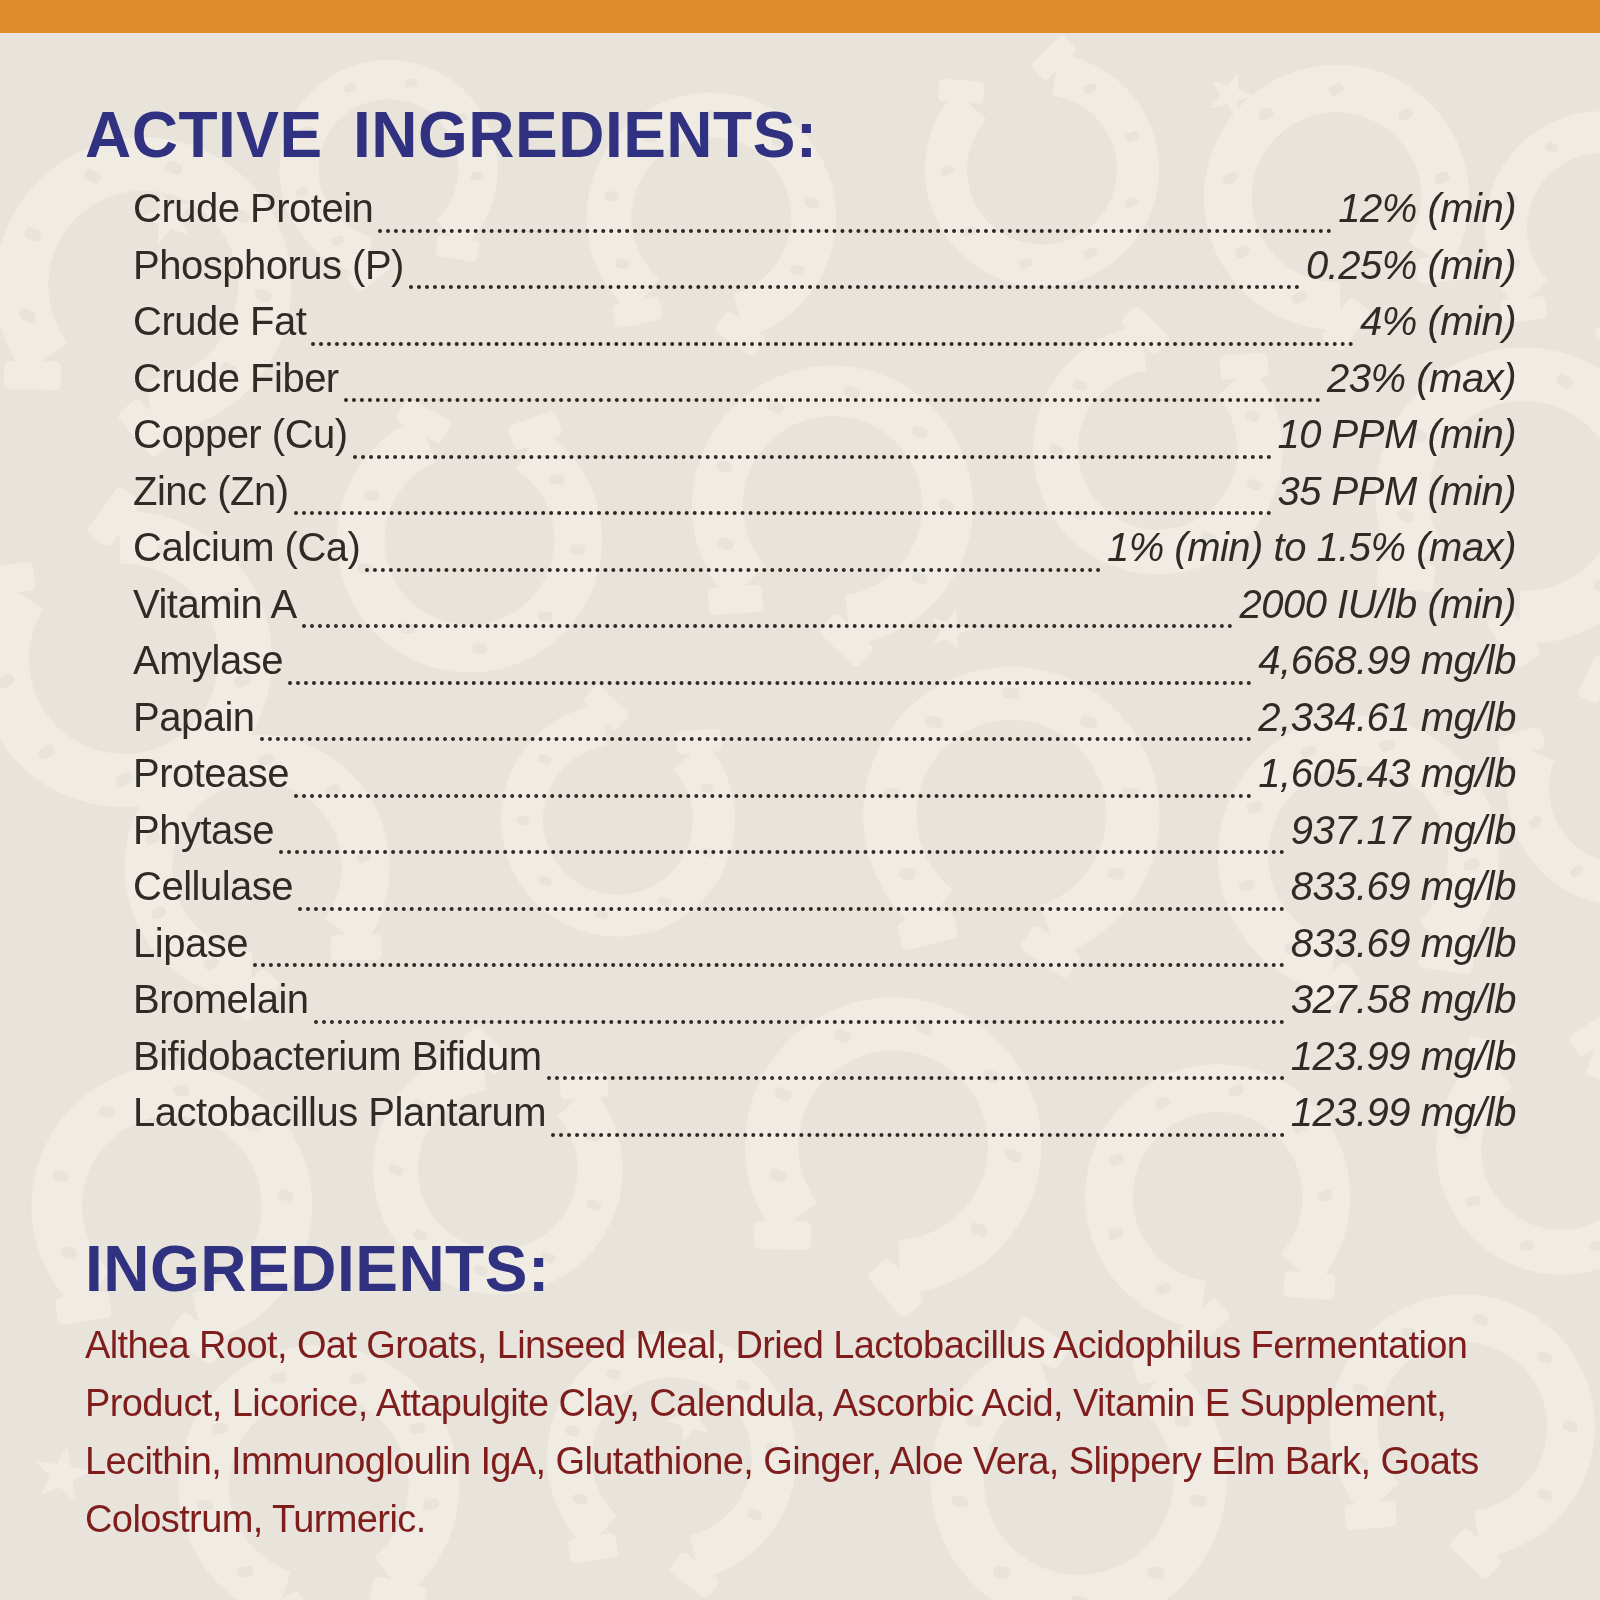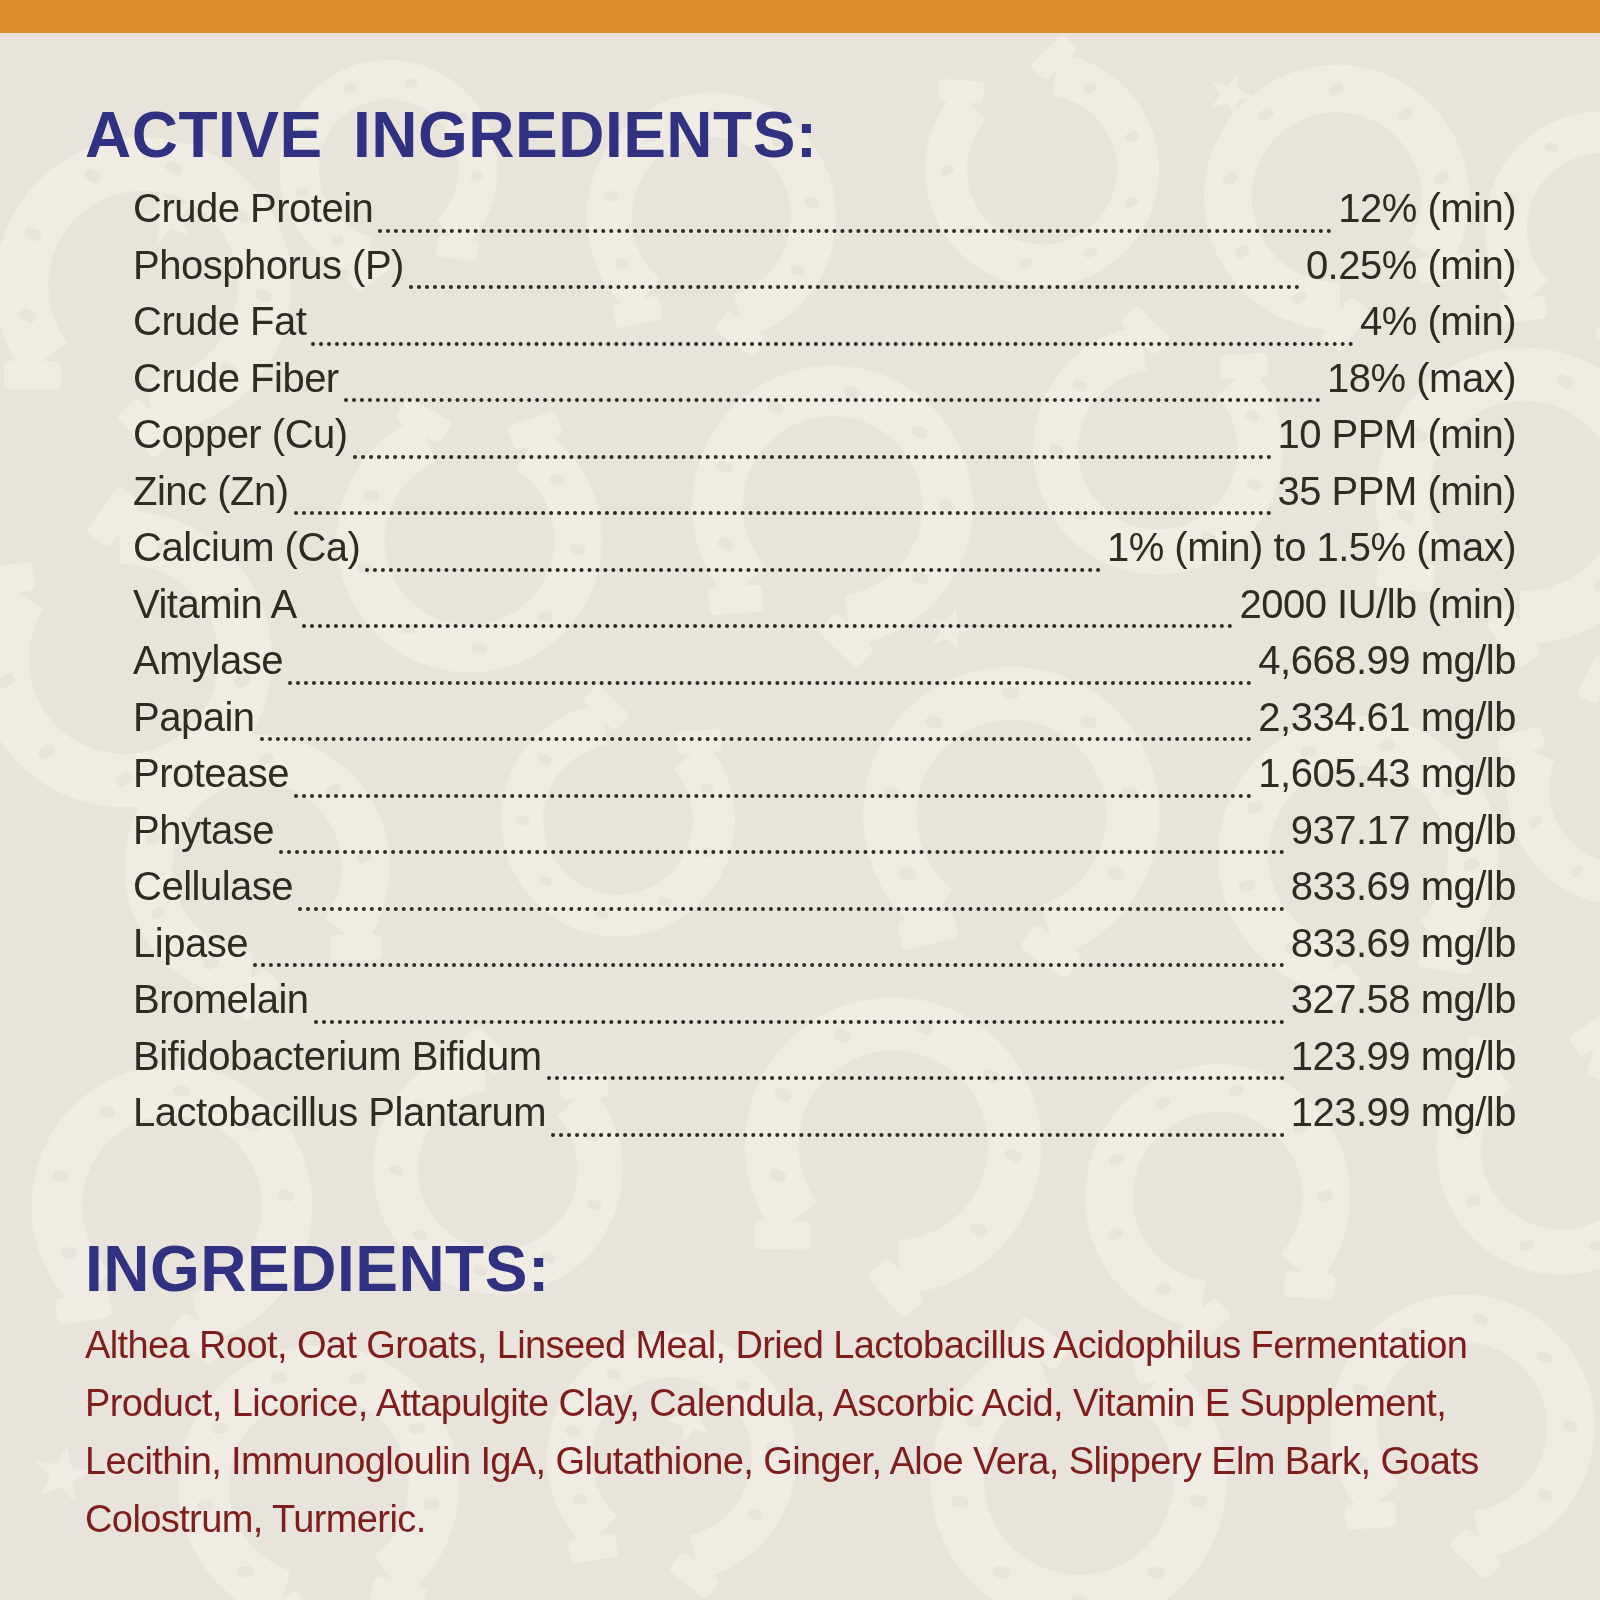"12% (min)" .row .val { font-style: none -> italic }
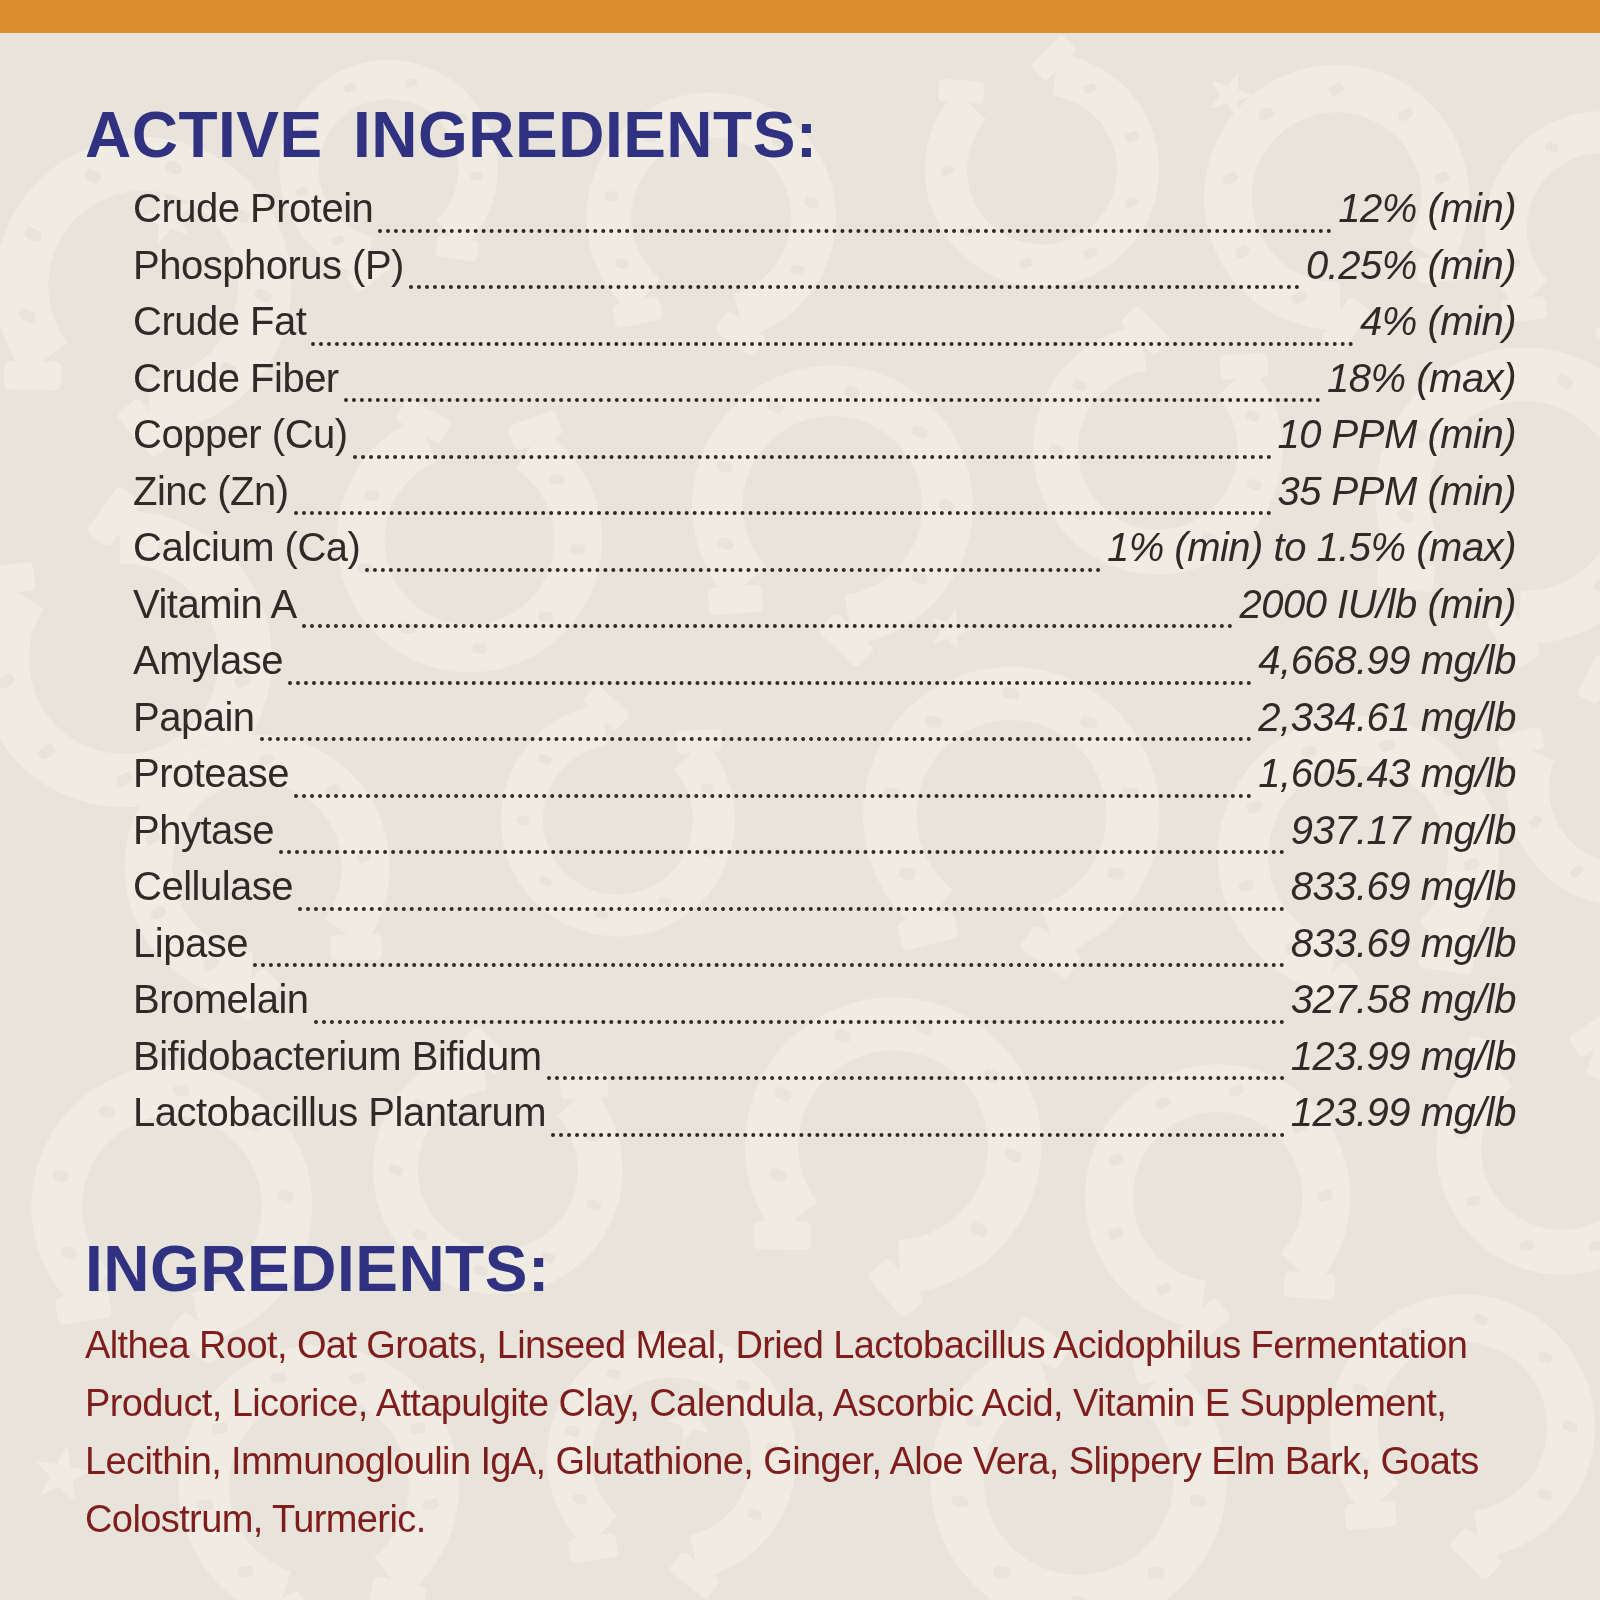"18% (max)" span.val { text: 18% -> 23% }
